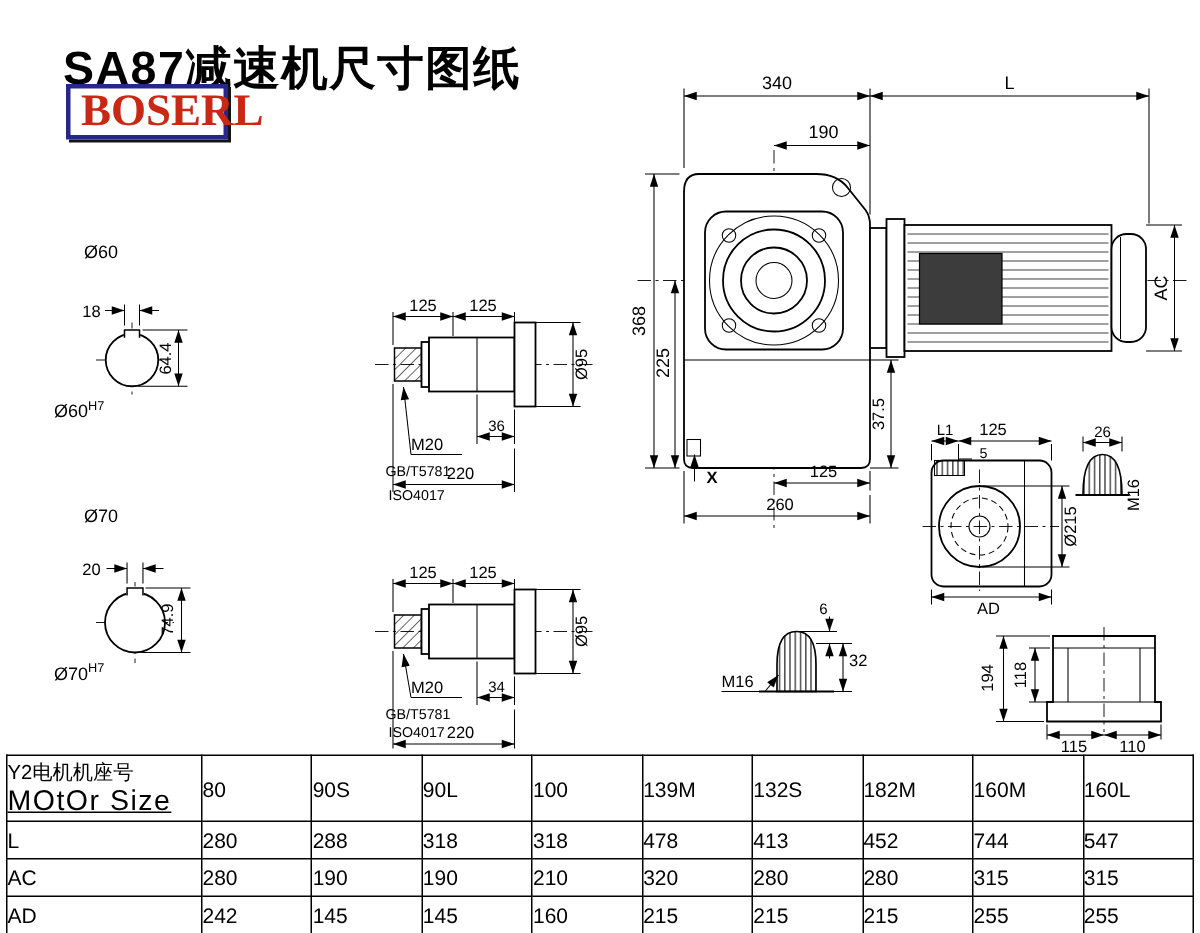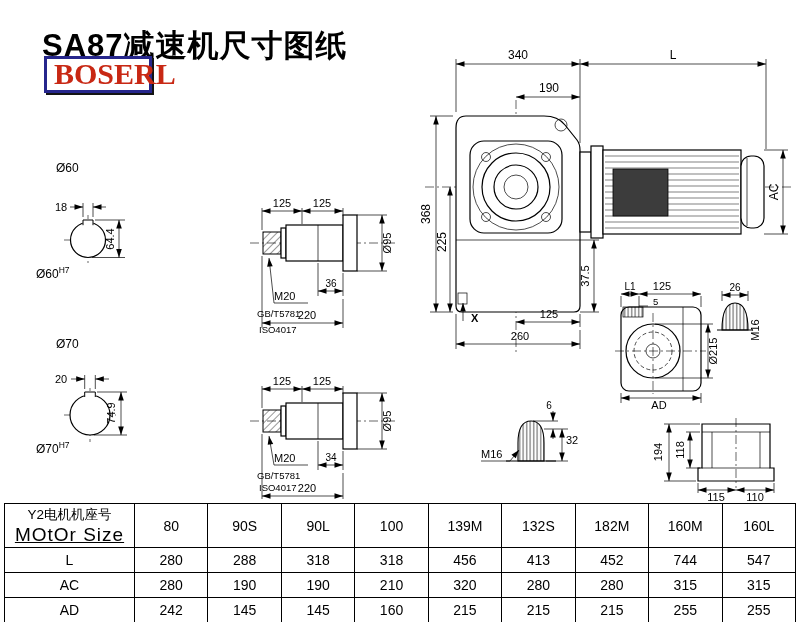"Y2电机机座号" table.dims { text-align: center -> none }
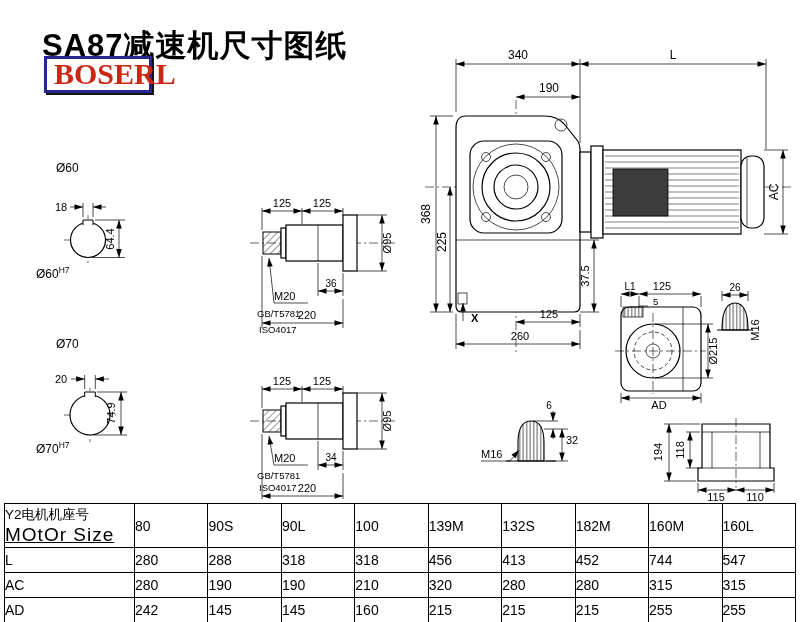"456" td { text: 456 -> 478 }
